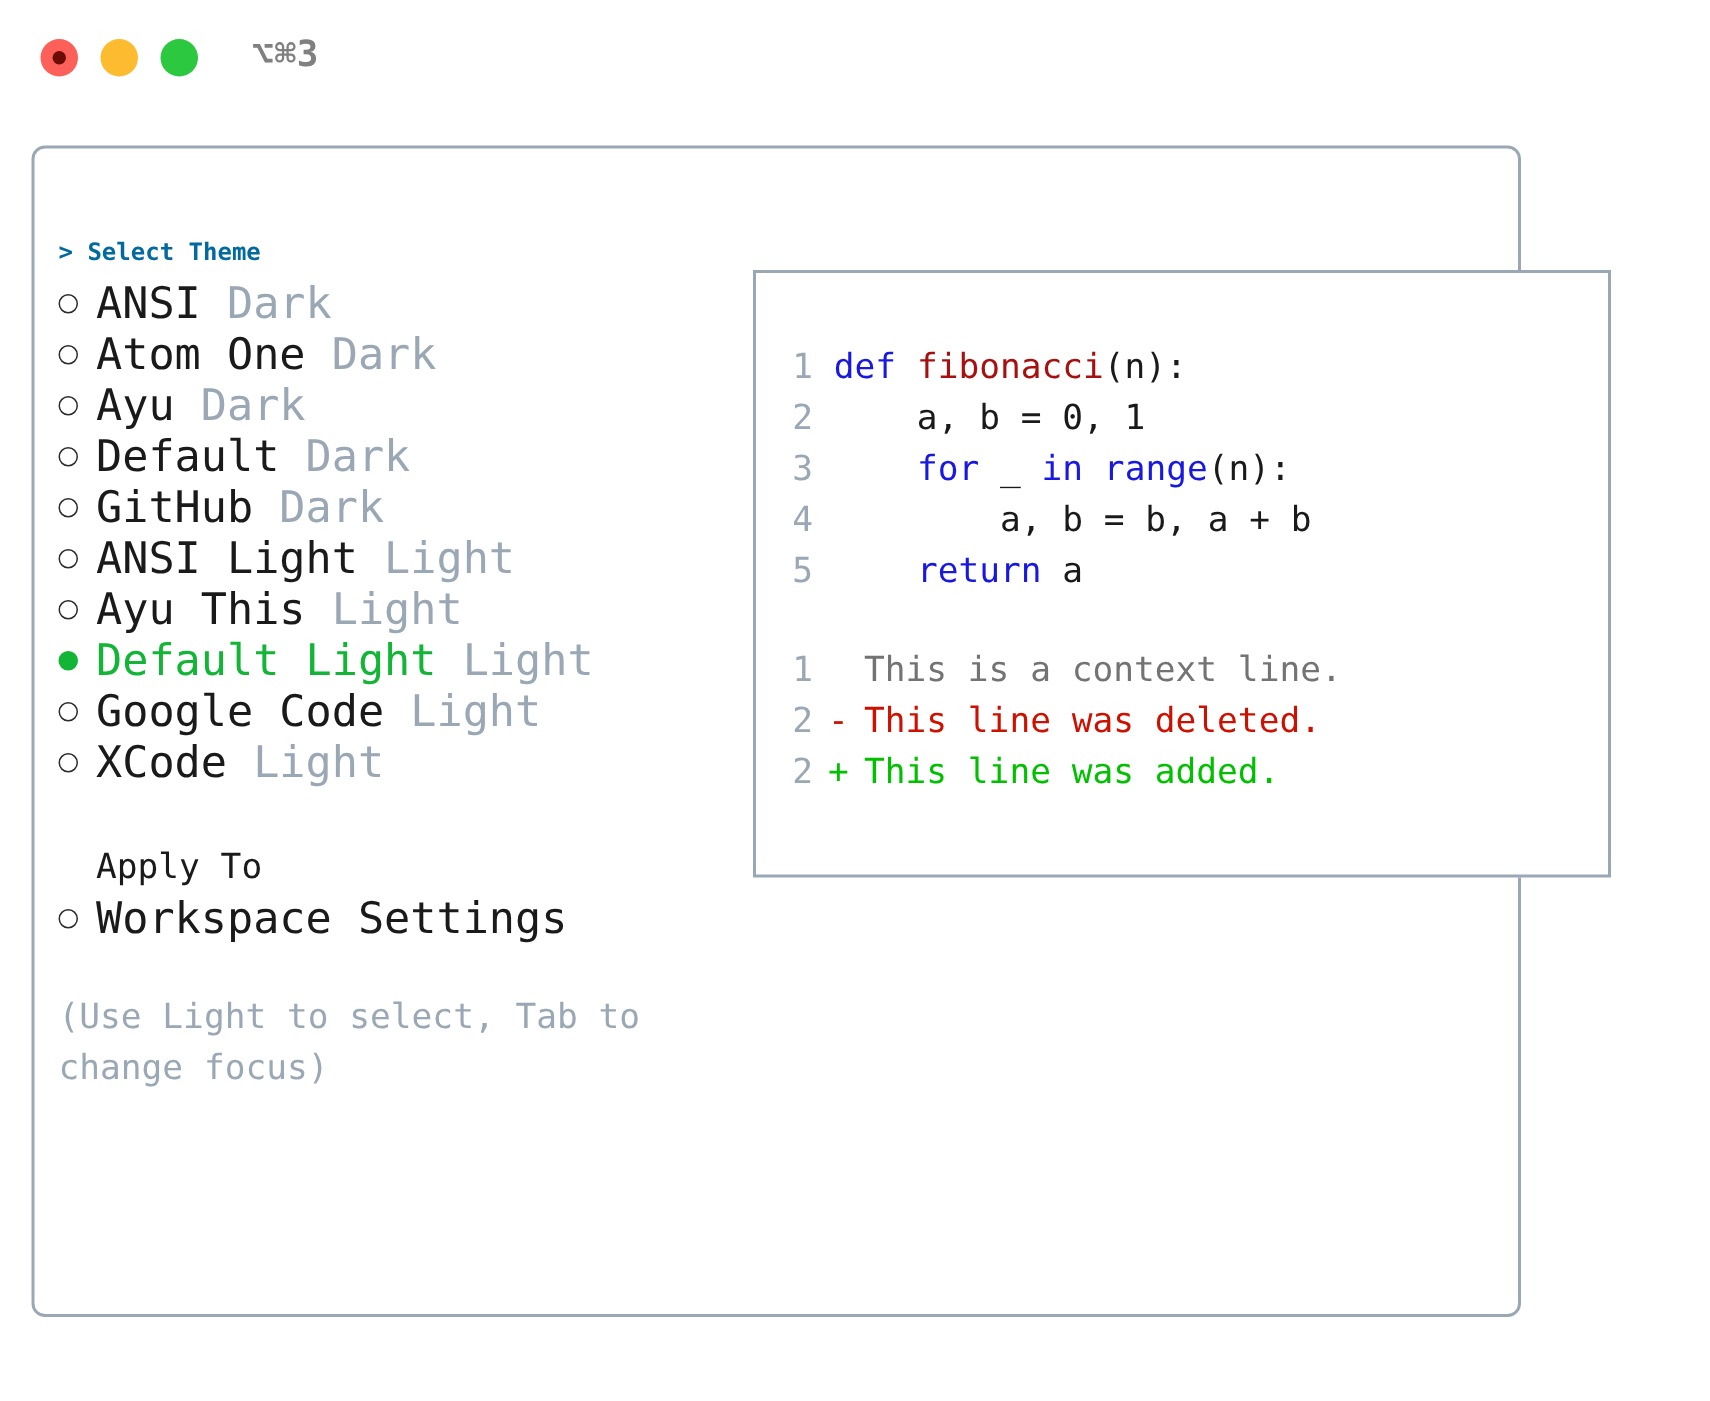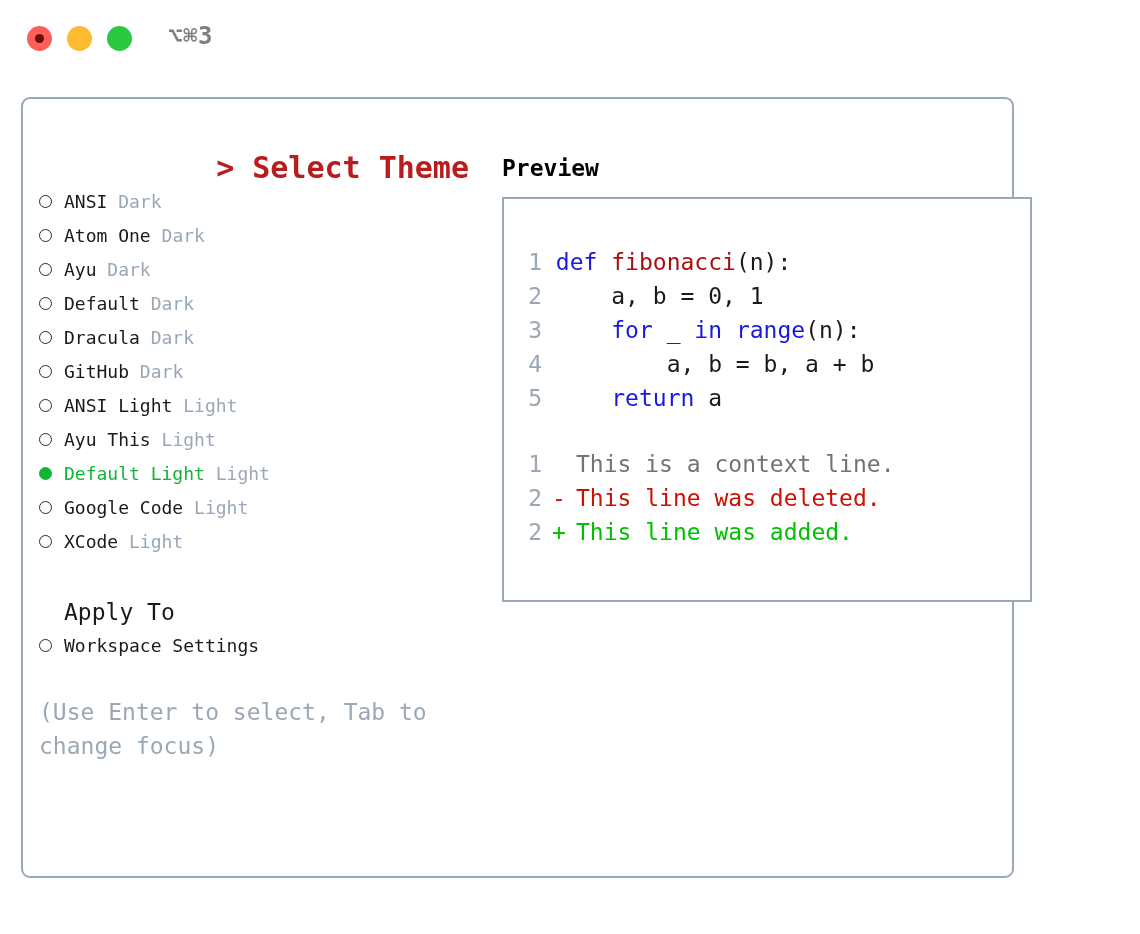"> Select Theme" .header-row { color: #b91c1c -> #0369a1; font-size: 30px -> 16px; text-align: right -> none }
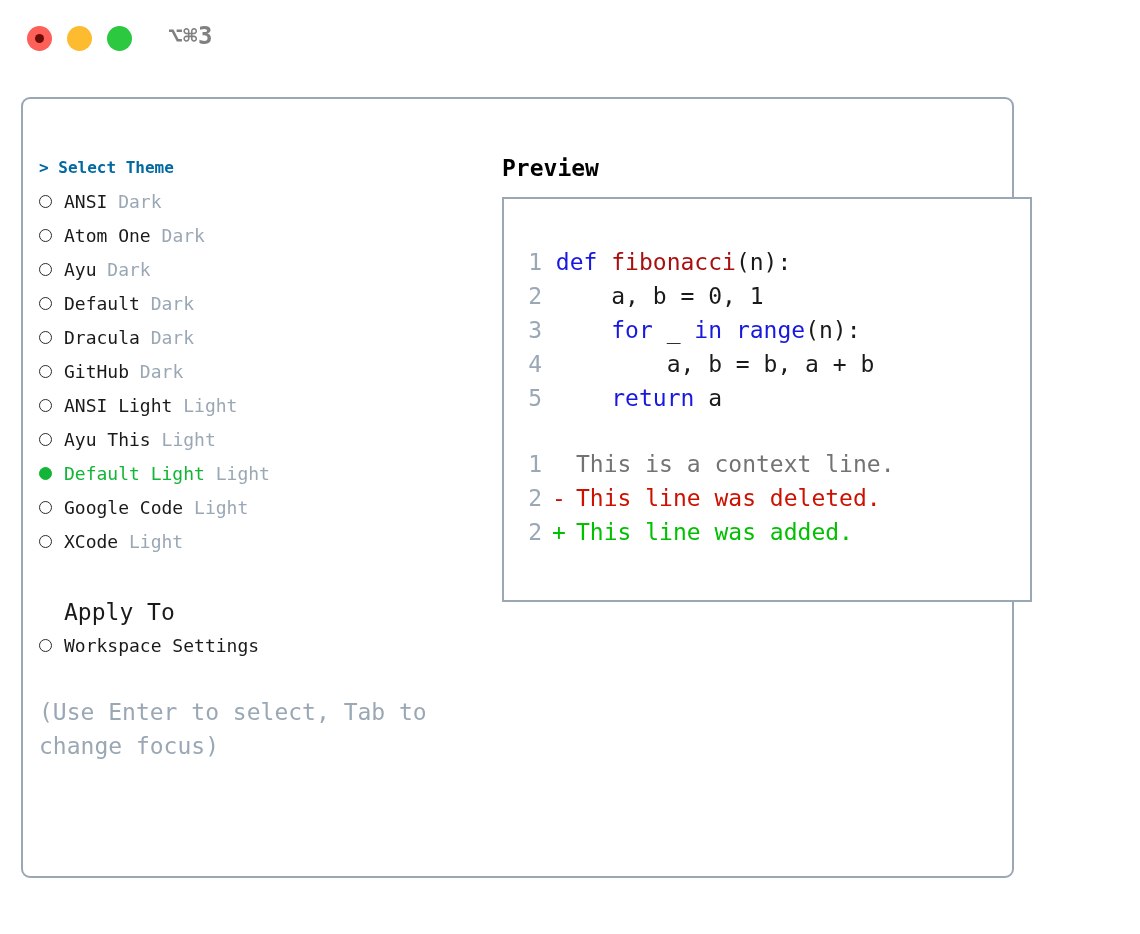"Preview" div.preview-title { html: <div>Preview</div> -> none }
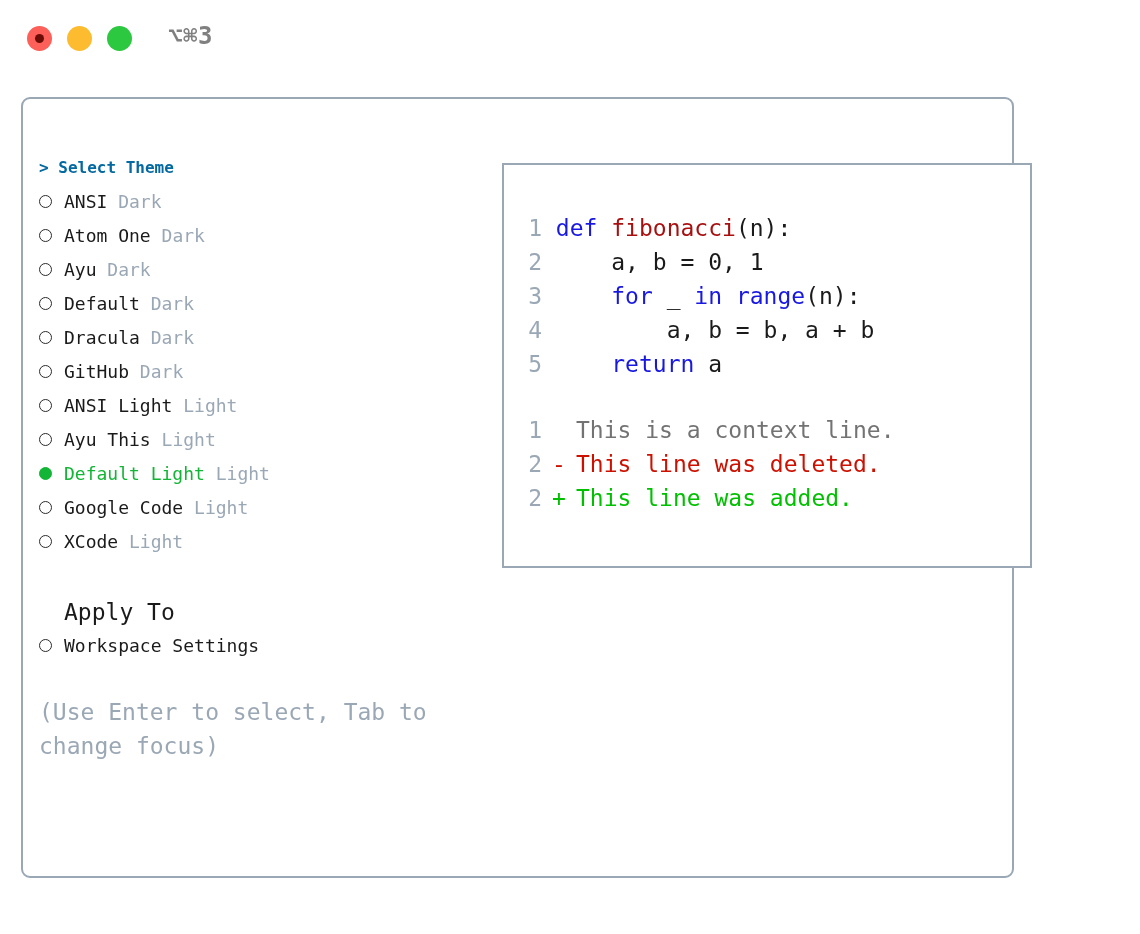"ANSI Dark" .row { font-size: 18px -> 29px }
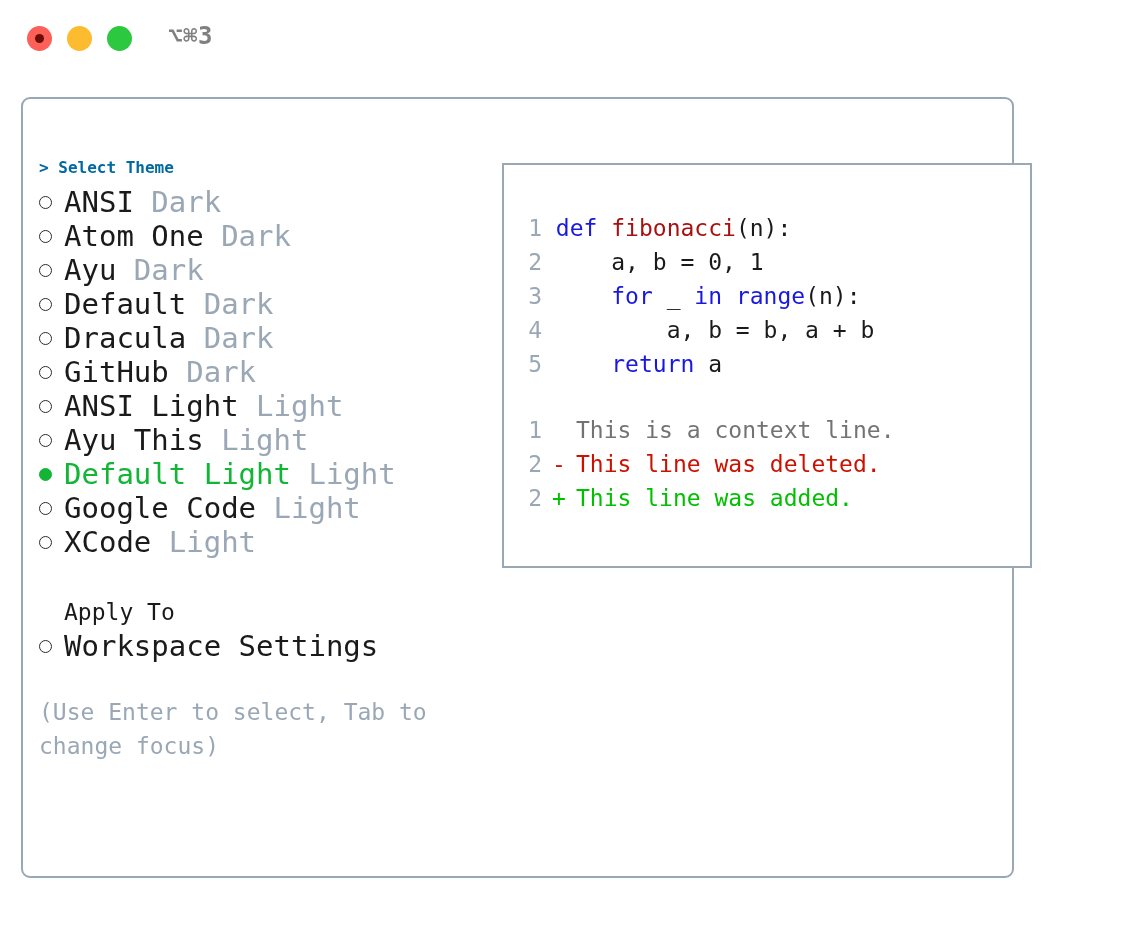"1 def fibonacci(n):" .preview-box { margin-top: 12px -> 29px; width: 530px -> 572px }
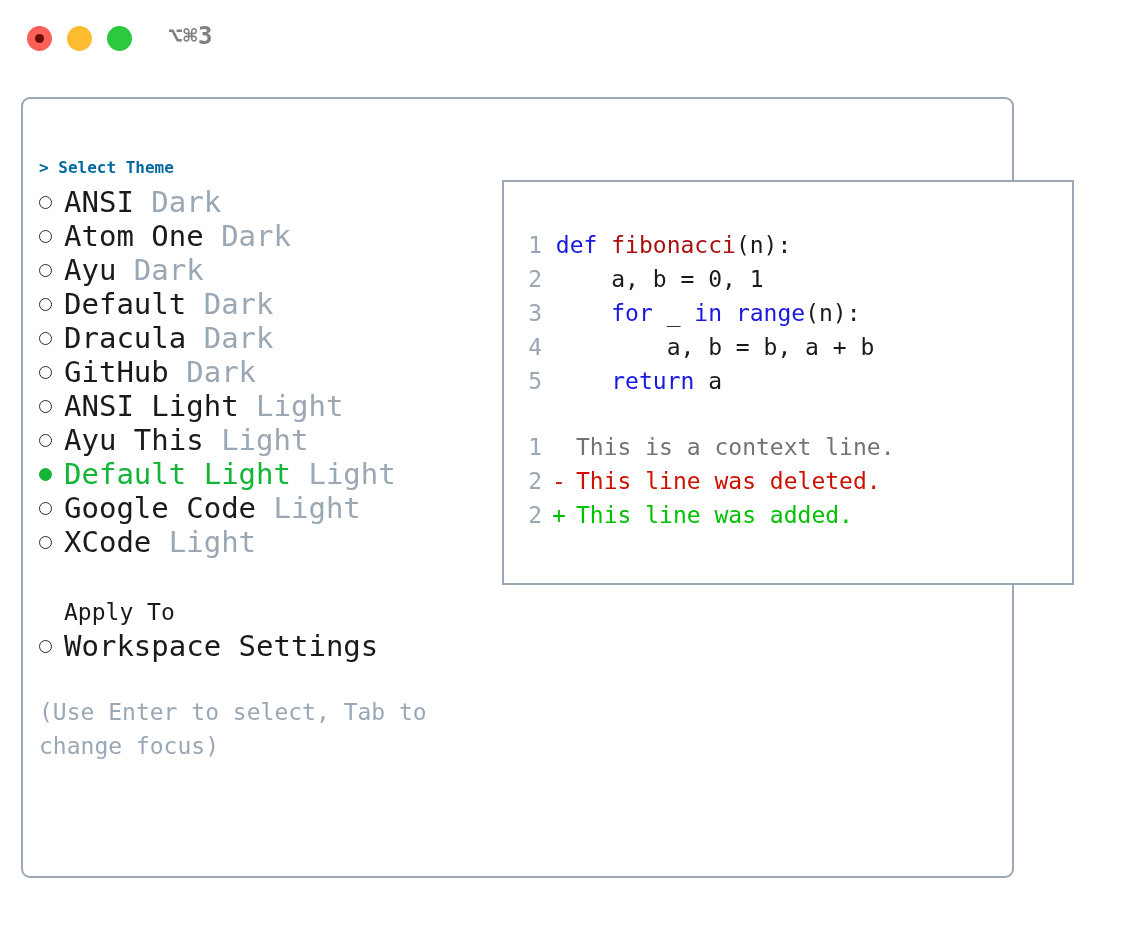"Dracula Dark" div.row { html: <div><span><span></span></span><span>Dracula</span><span> Dark</span></div> -> none }
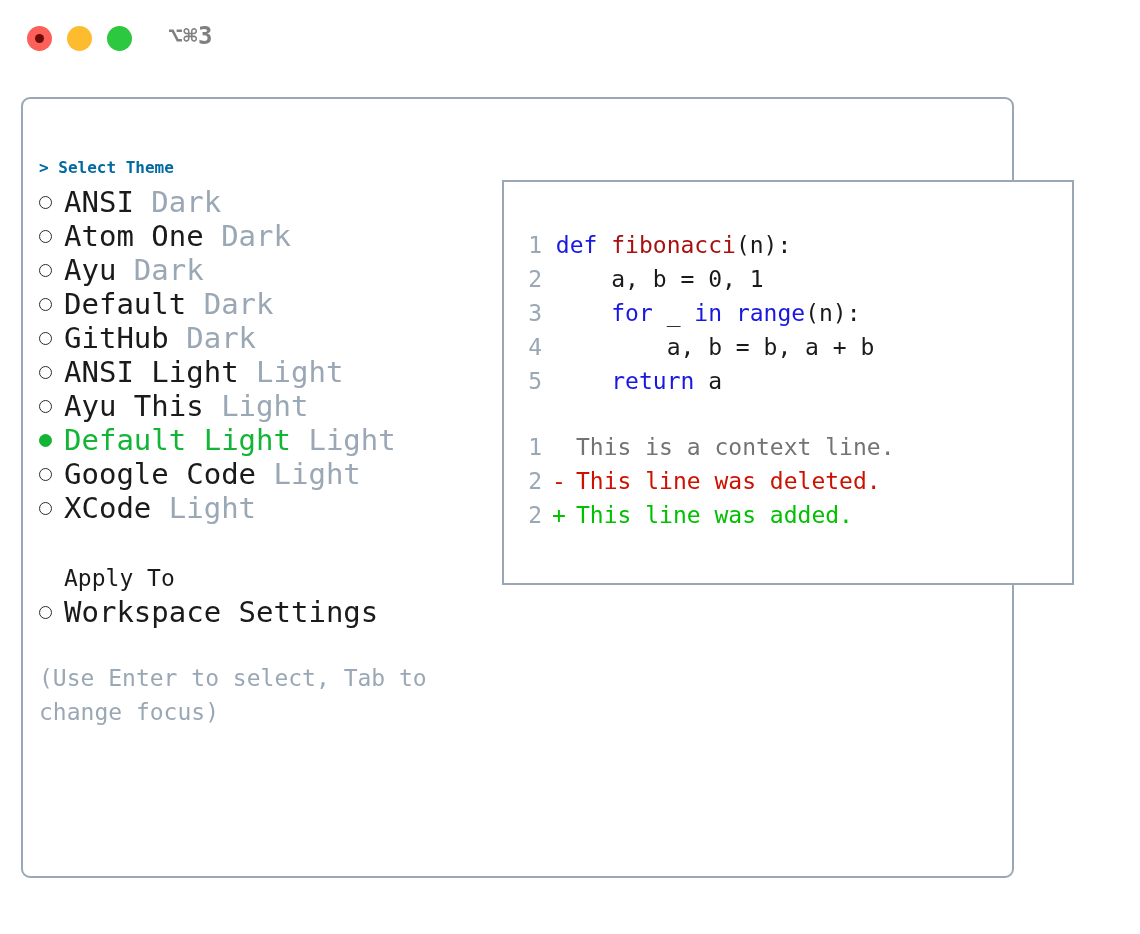"(Use Enter to select, Tab" div.hint { text: Enter -> Light }
